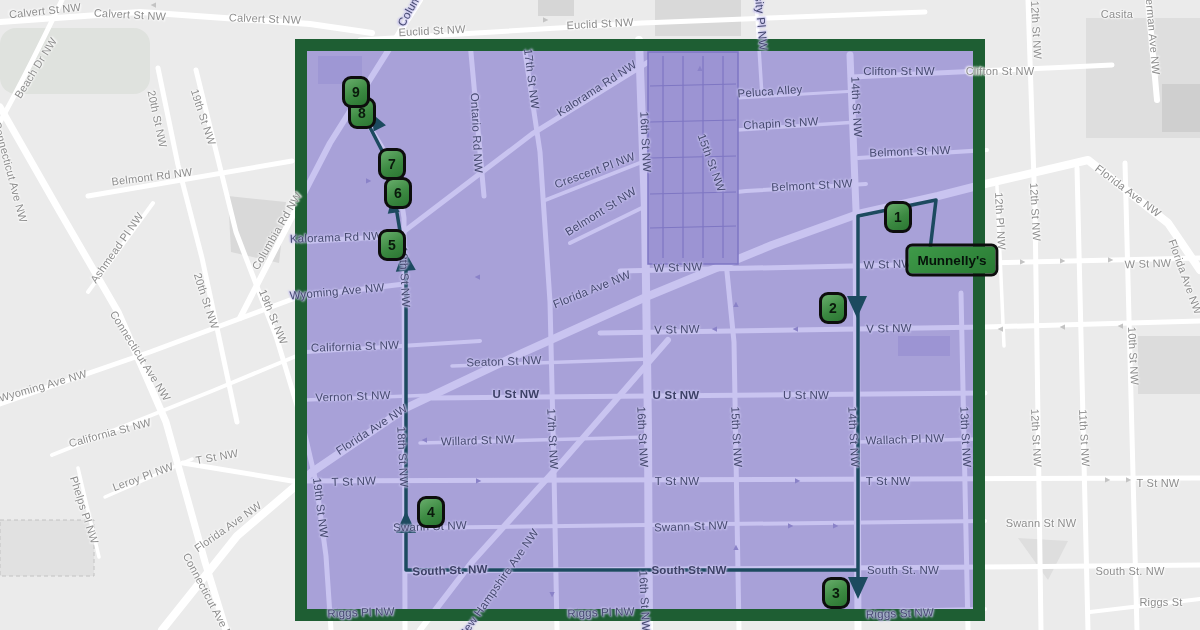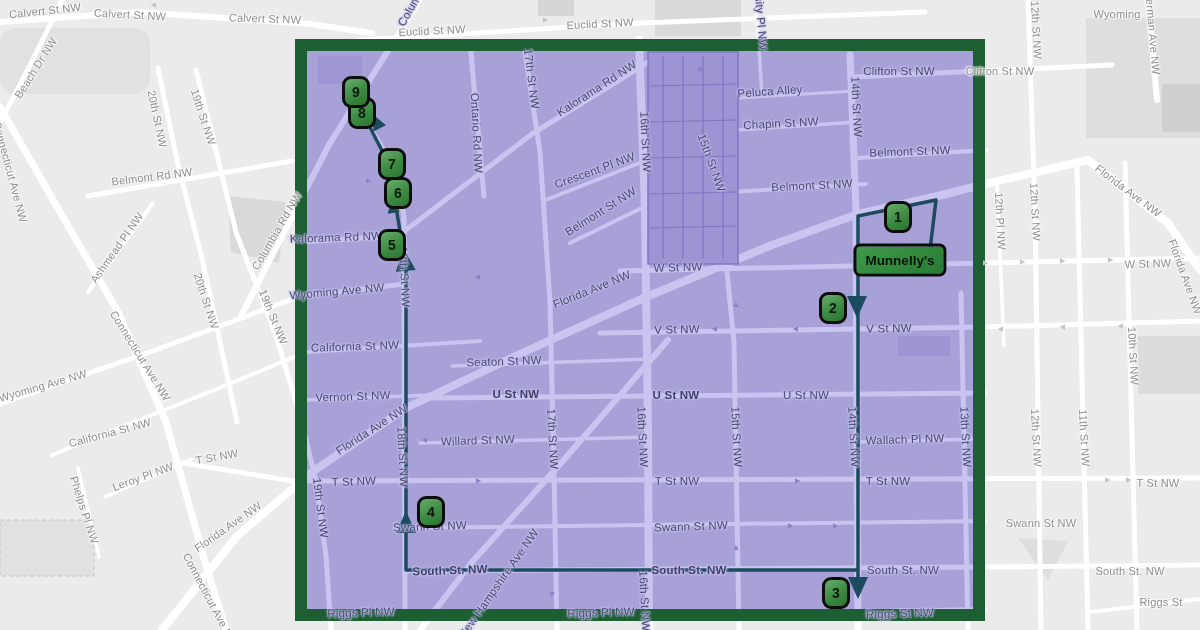"Wyoming" div.lbl { text: Wyoming -> Casita }
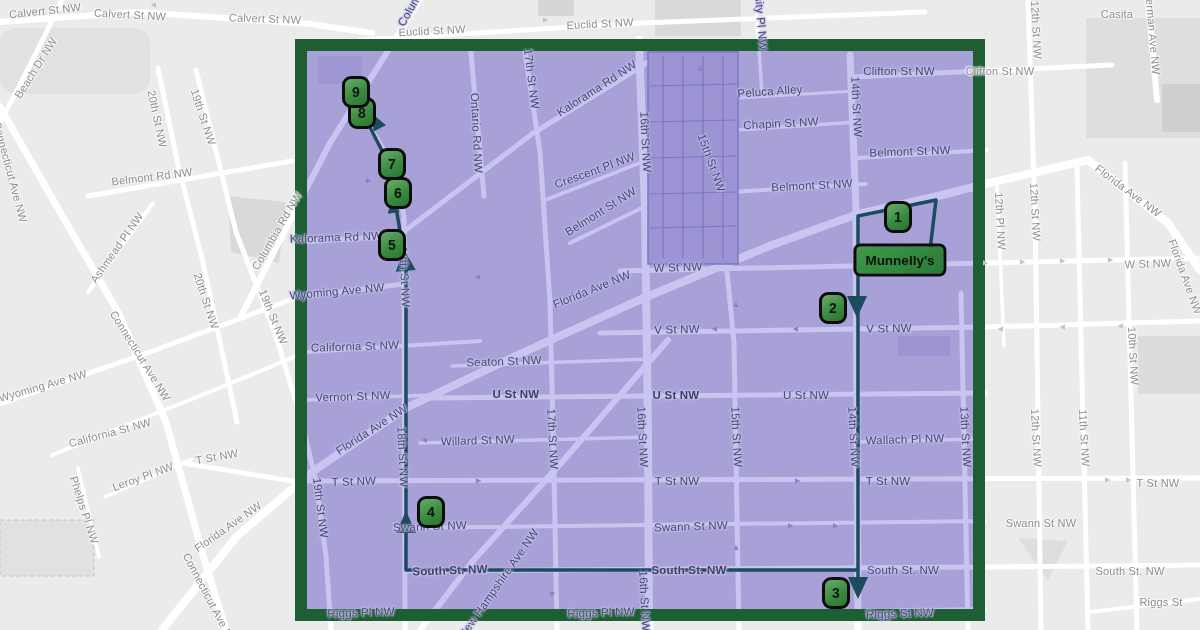"Munnelly's" div.poi { left: 900px -> 952px }
